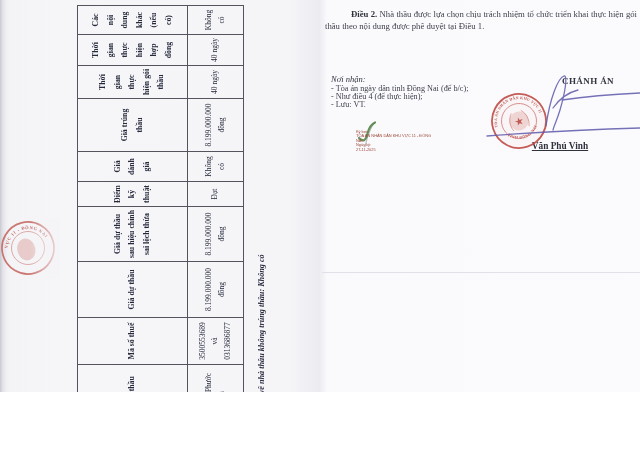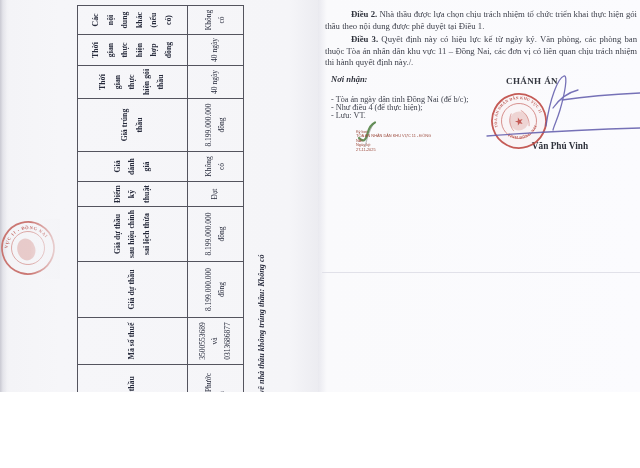"Điều 3. Quyết định này" p { html: <p><b>Điều 3.</b> <span>Quyết định này có hiệu lực kể từ ngày ký. Văn phòng, các phòng ban thuộc Tòa án nhân dân khu vực 11 – Đồng Nai, các đơn vị có liên quan chịu trách nhiệm thi hành quyết định này./.</span></p> -> none }
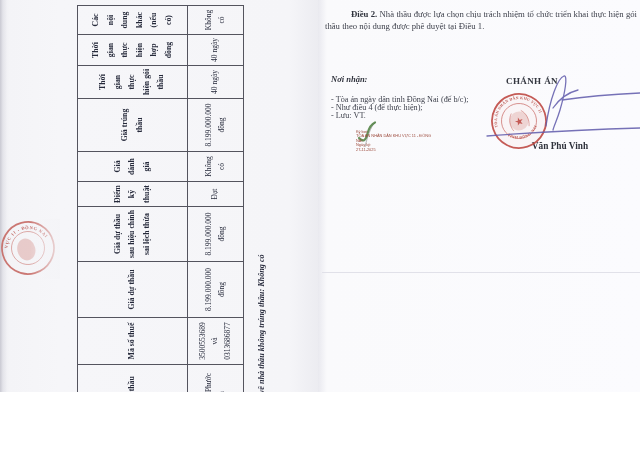"Nơi nhận:" .recipients .head { font-weight: bold -> normal; margin-bottom: 12px -> 1px }
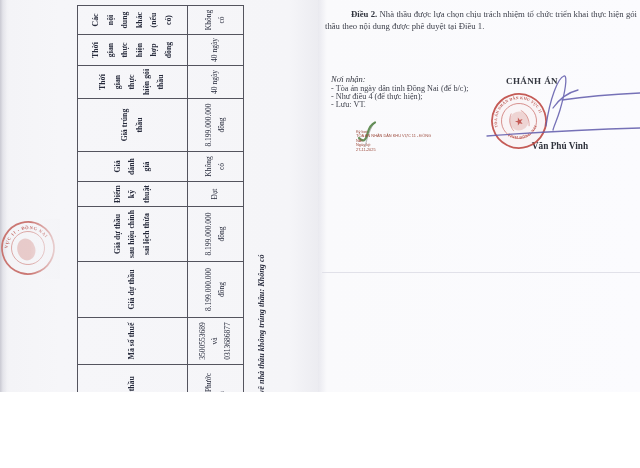"CHÁNH ÁN" .signer-title { text-align: left -> right }
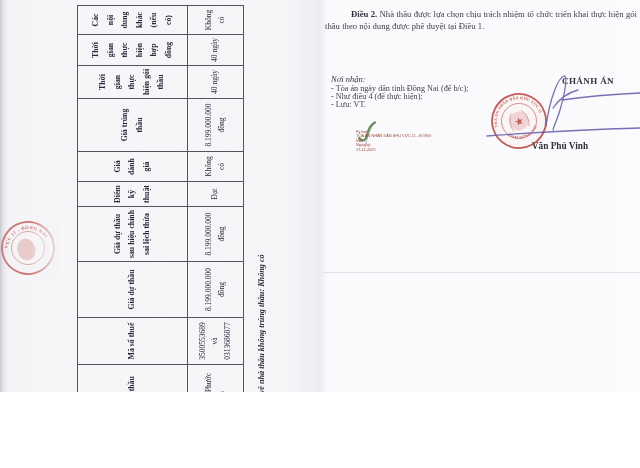"Văn Phú Vinh" .signer-name { text-decoration: none -> underline }
